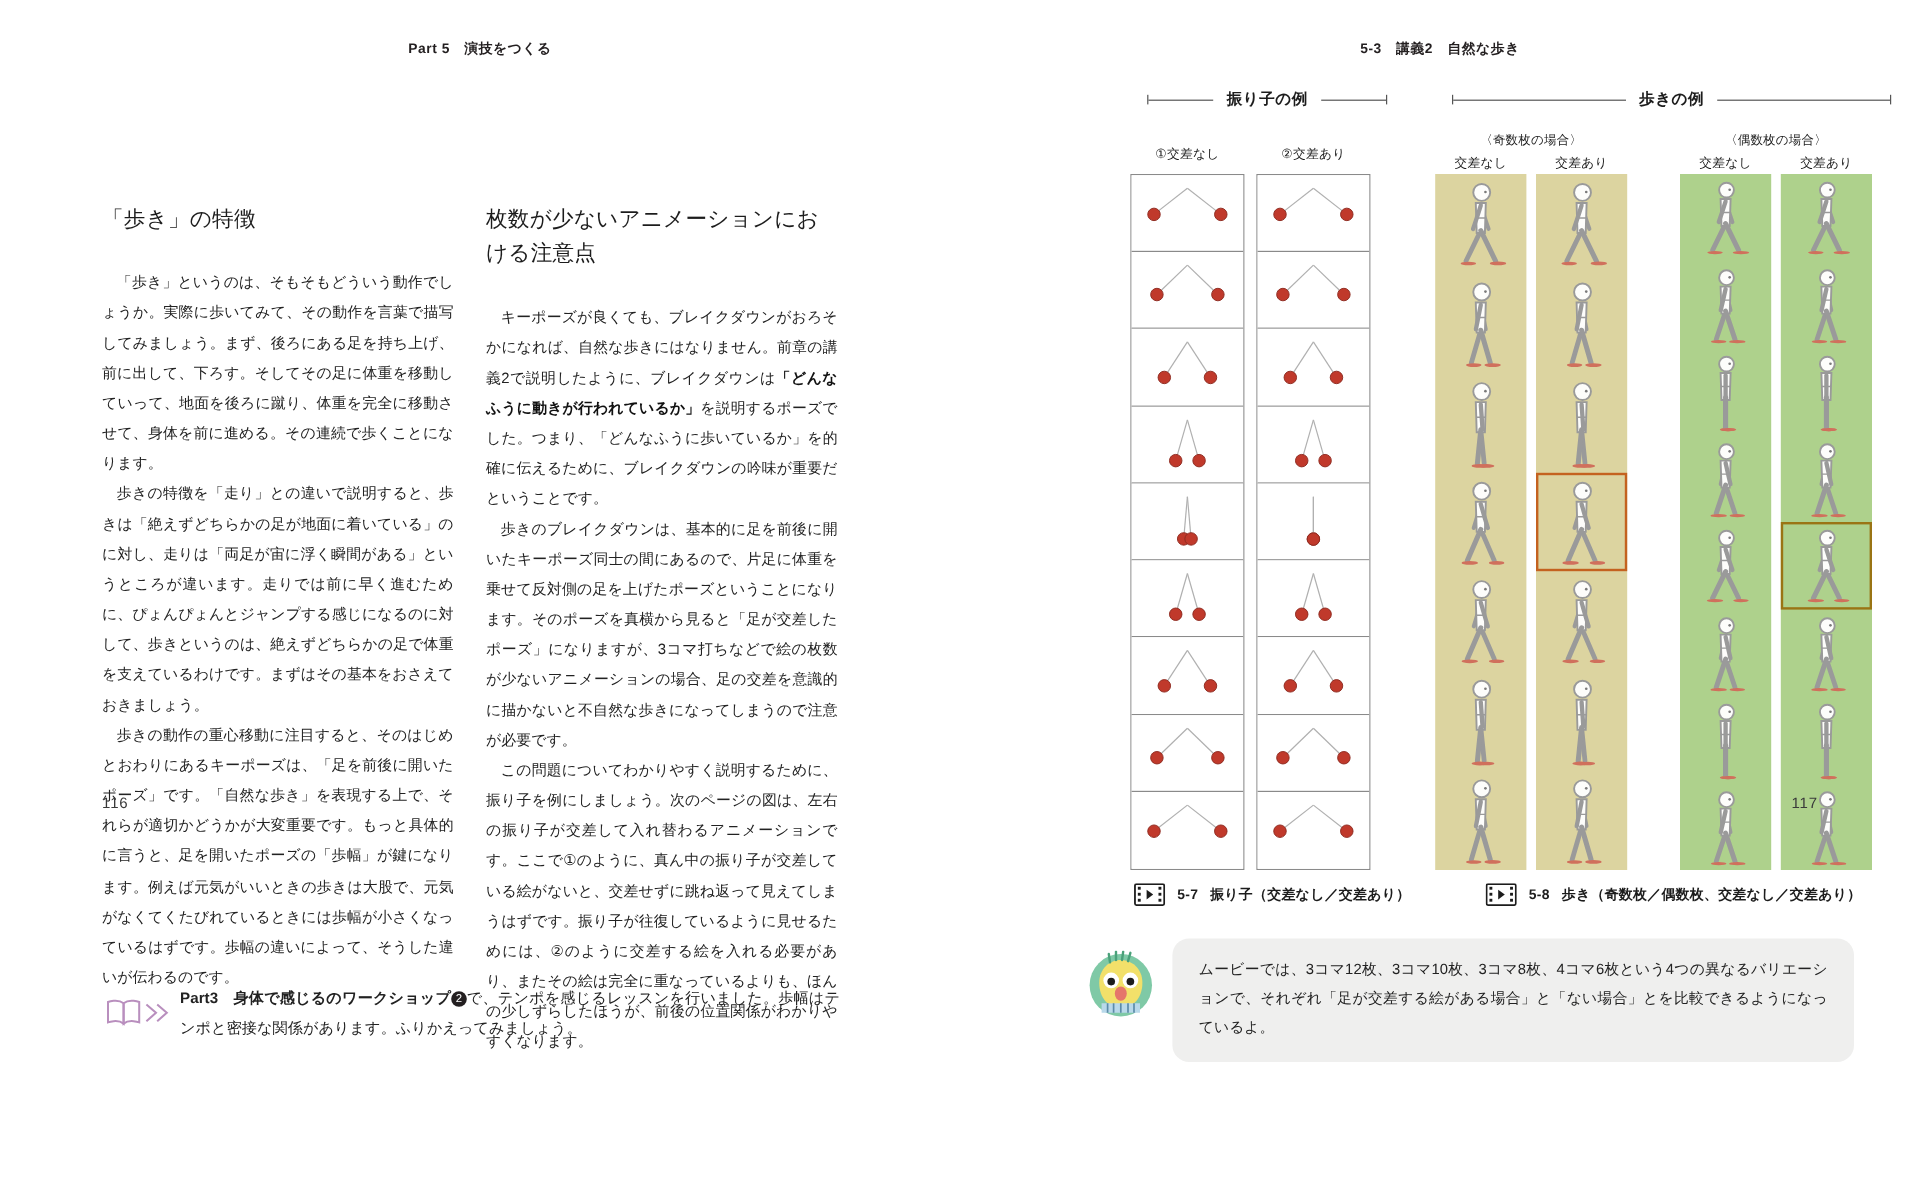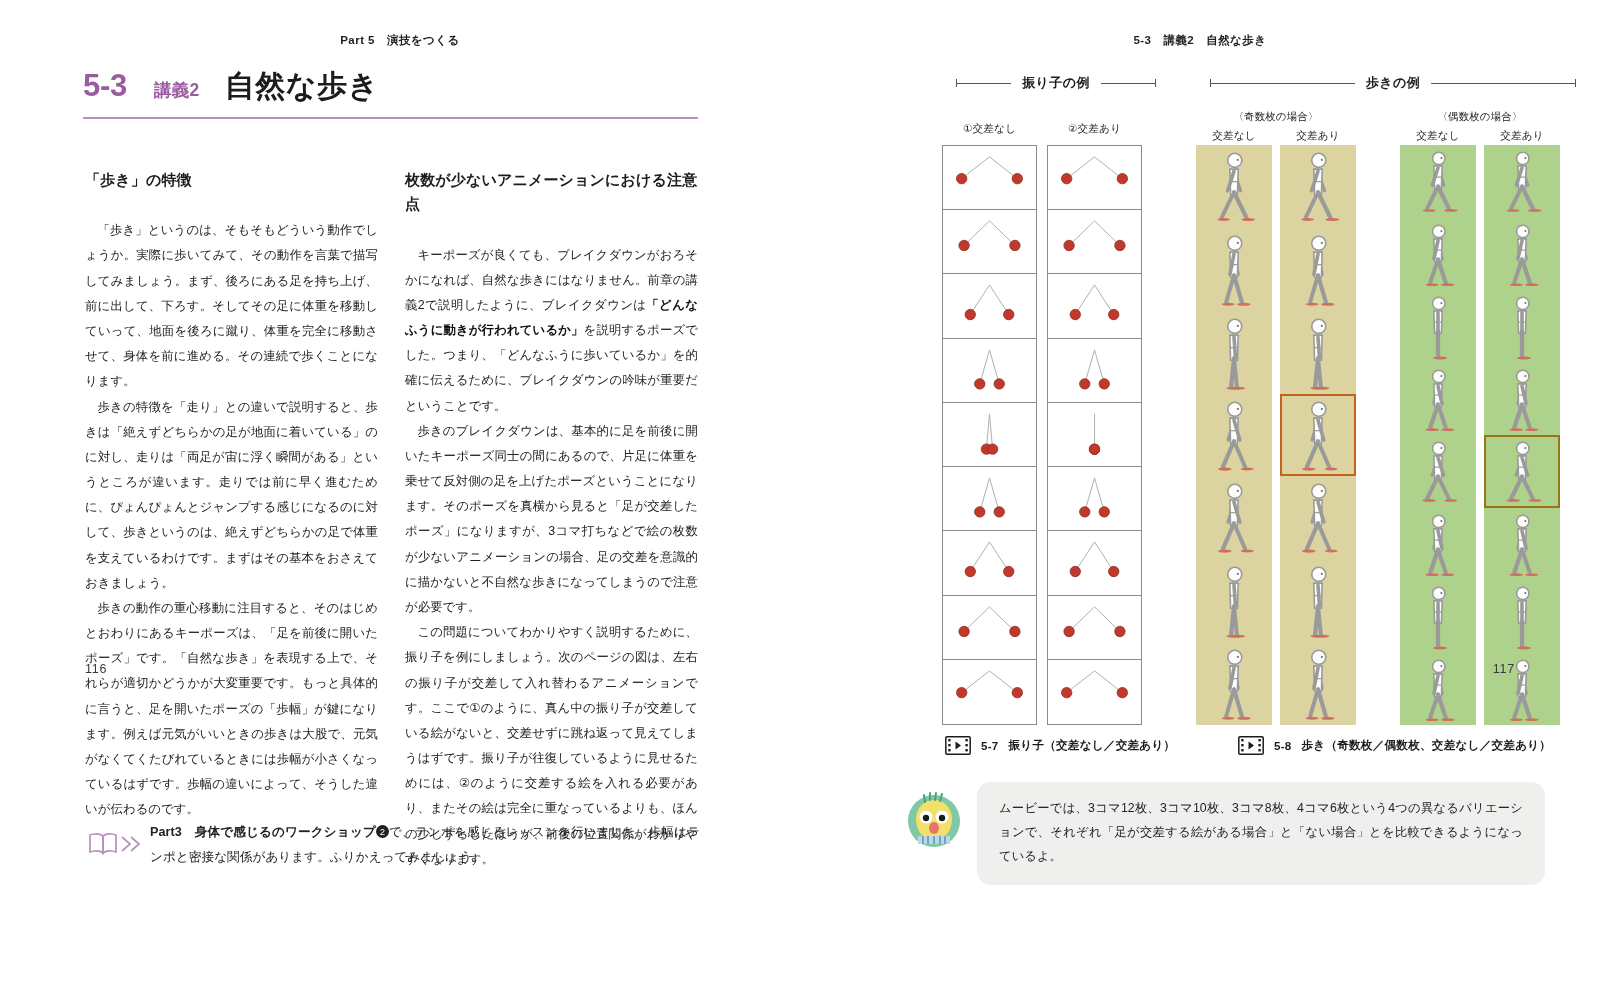"5-3" div.titlebar { html: <div> <div> <span>5-3</span> <span>講義2</span> <span>自然な歩き</span> </div> <div></div> </div> -> none }
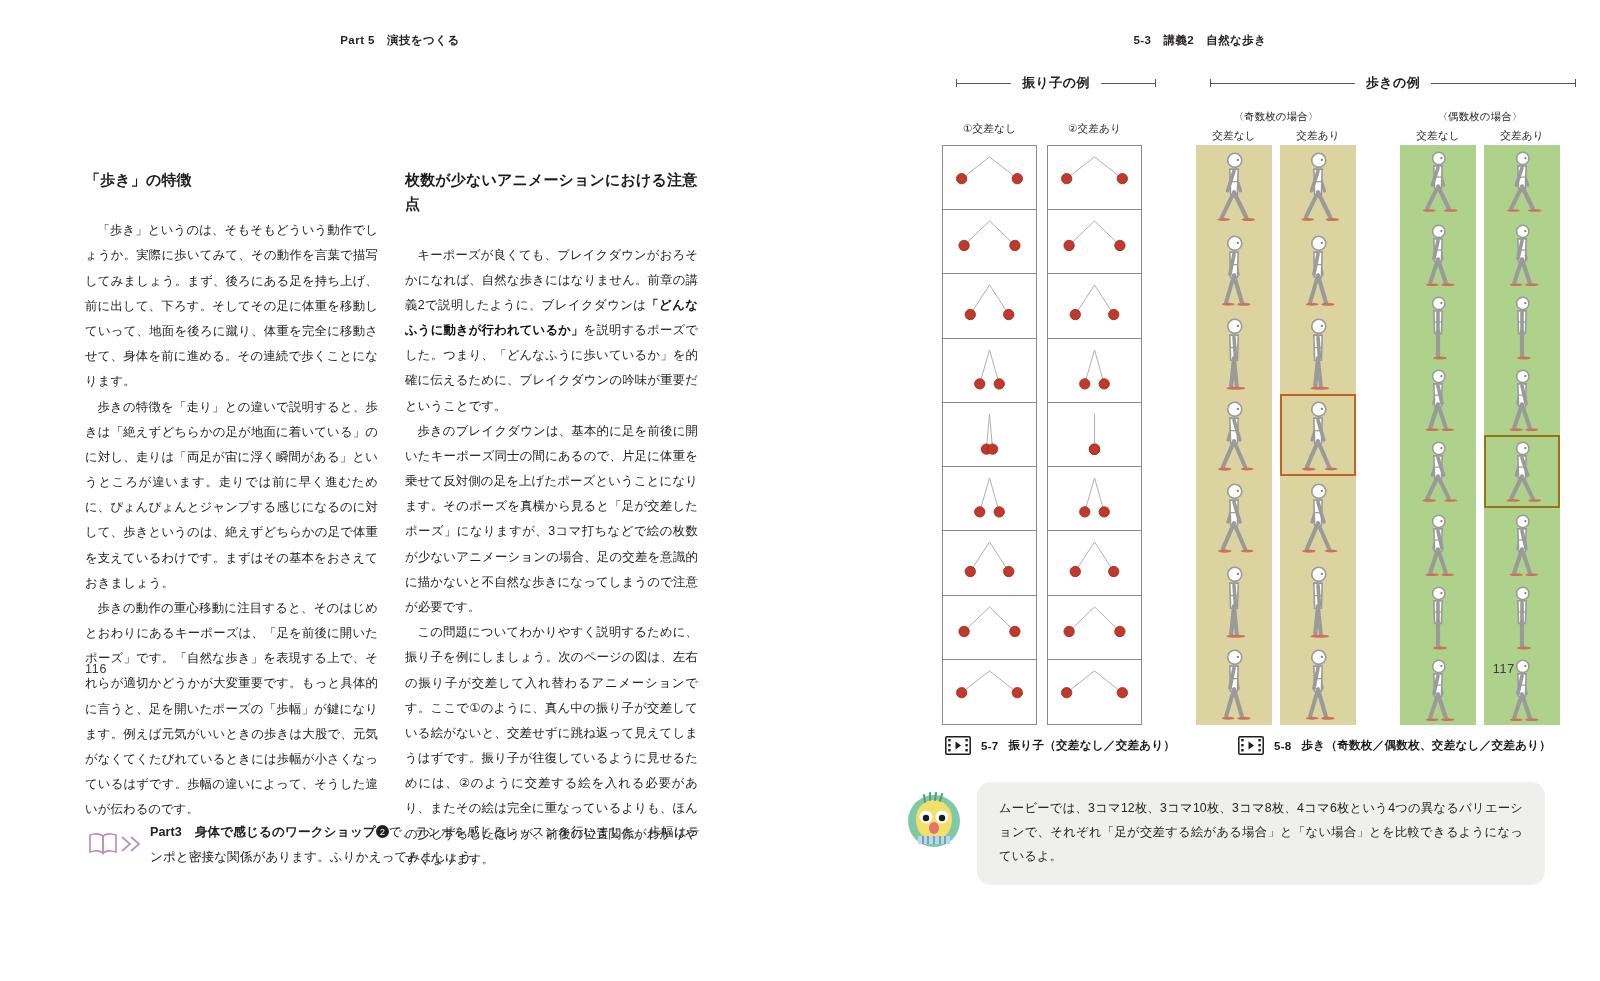"「歩き」の特徴" .subhead { font-size: 15px -> 18px; font-weight: bold -> normal }
